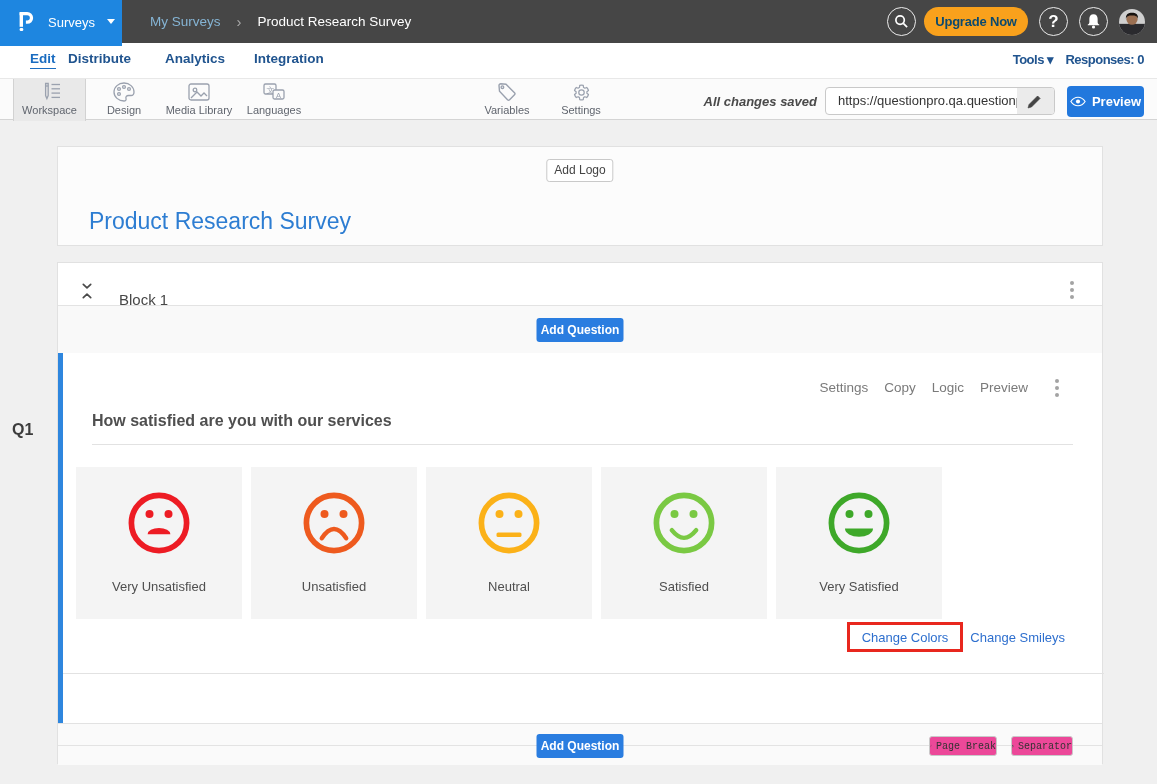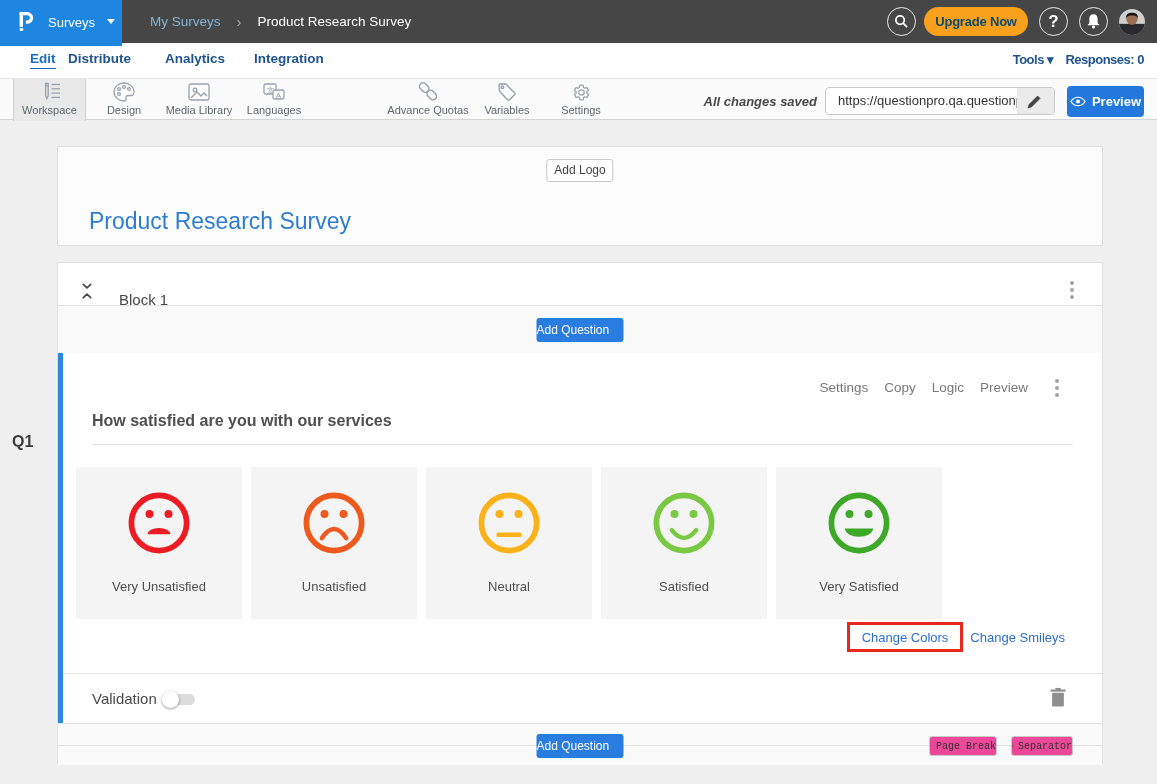"Advance Quotas" div.tbitem { html: <div> <div> <svg> <g> <rect></rect> <rect></rect> </g> </svg> </div> <div>Advance Quotas</div> </div> -> none }
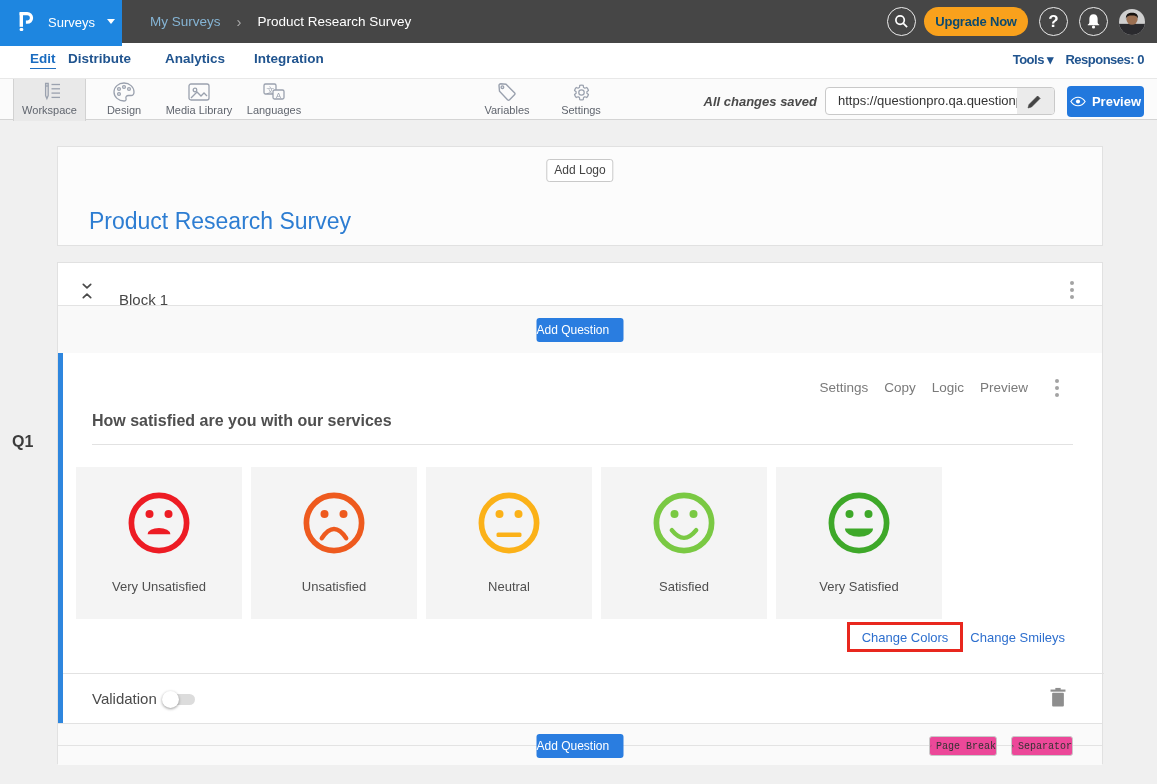"Add Question" .aqbtn { font-weight: normal -> bold; text-align: none -> center }
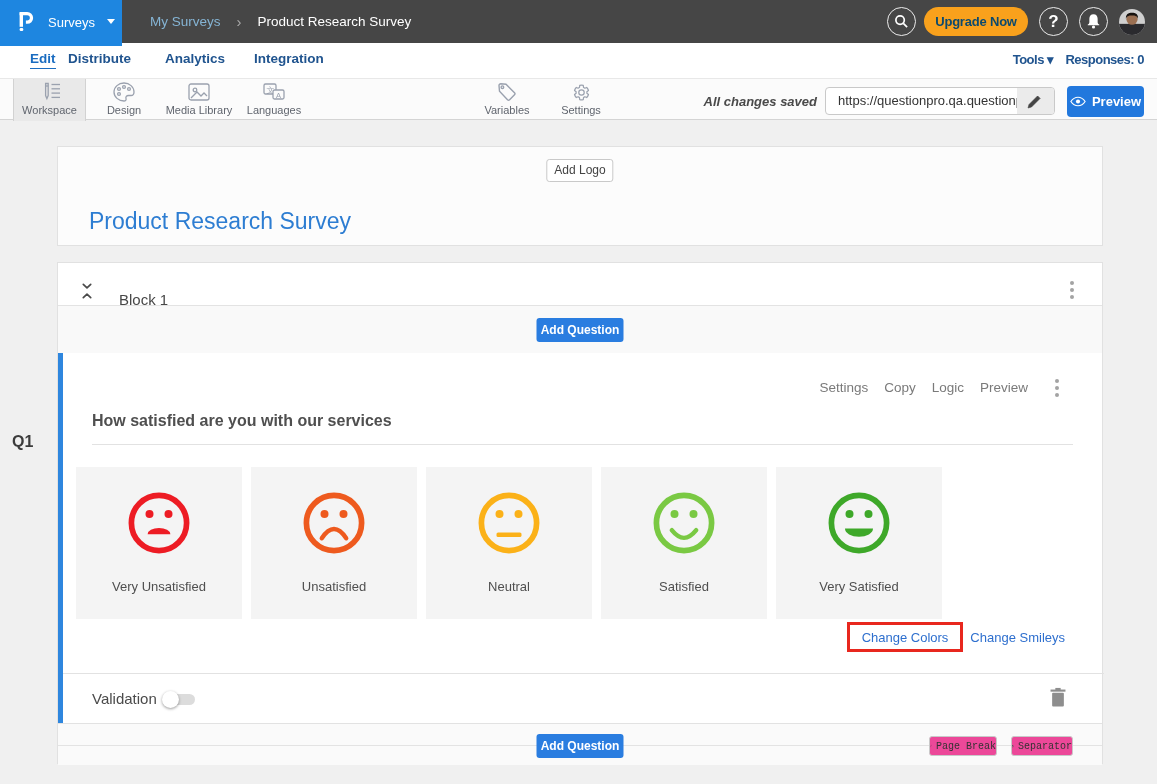"Q1" .q1label { margin-top: 12px -> none }
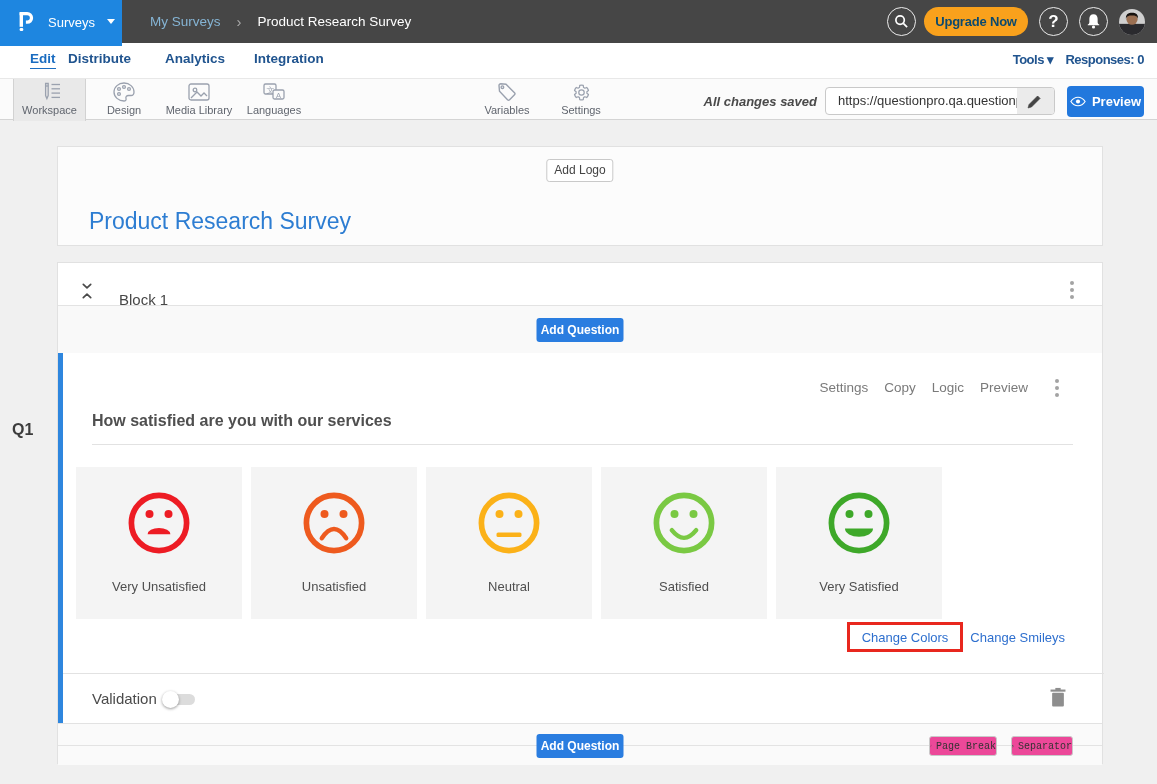"Validation" div.vrow { html: <div> <span>Validation</span> <div> <div></div> <div></div> </div> <svg> <g> <rect></rect> <rect></rect> <rect></rect> </g> </svg> </div> -> none }
